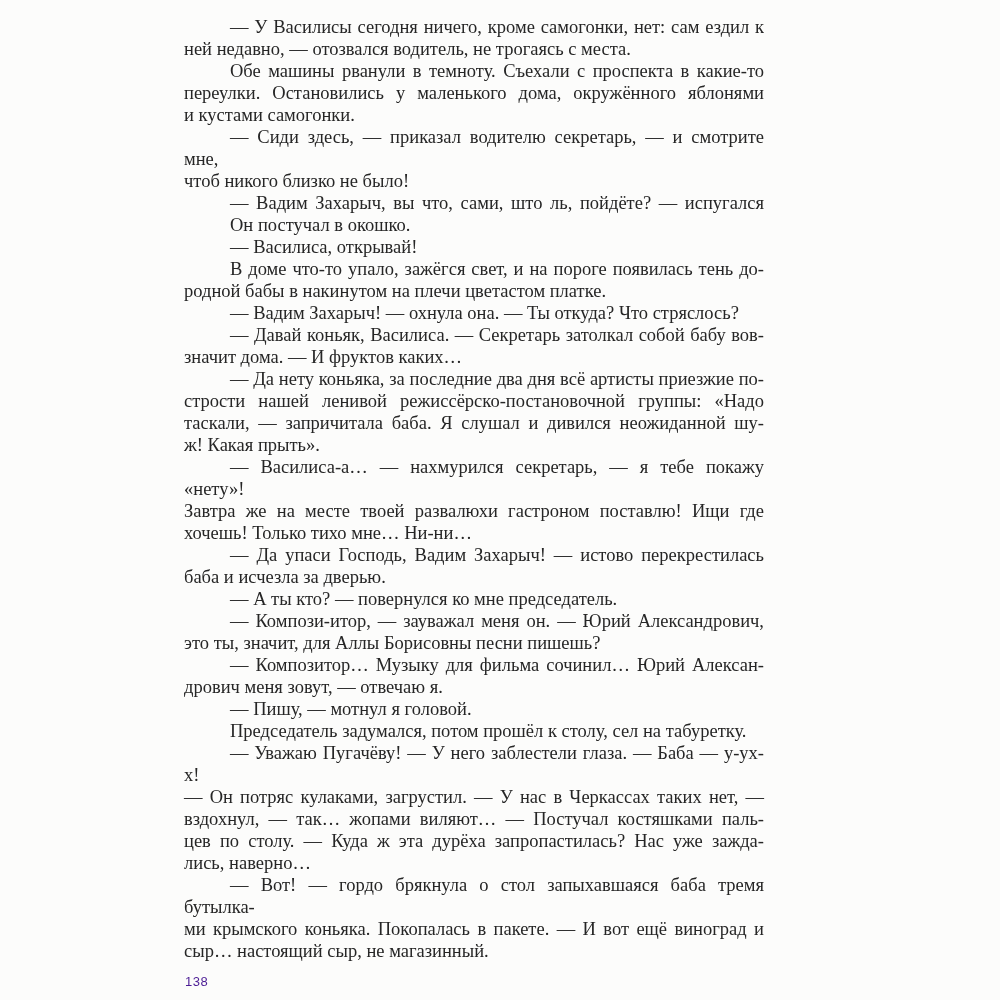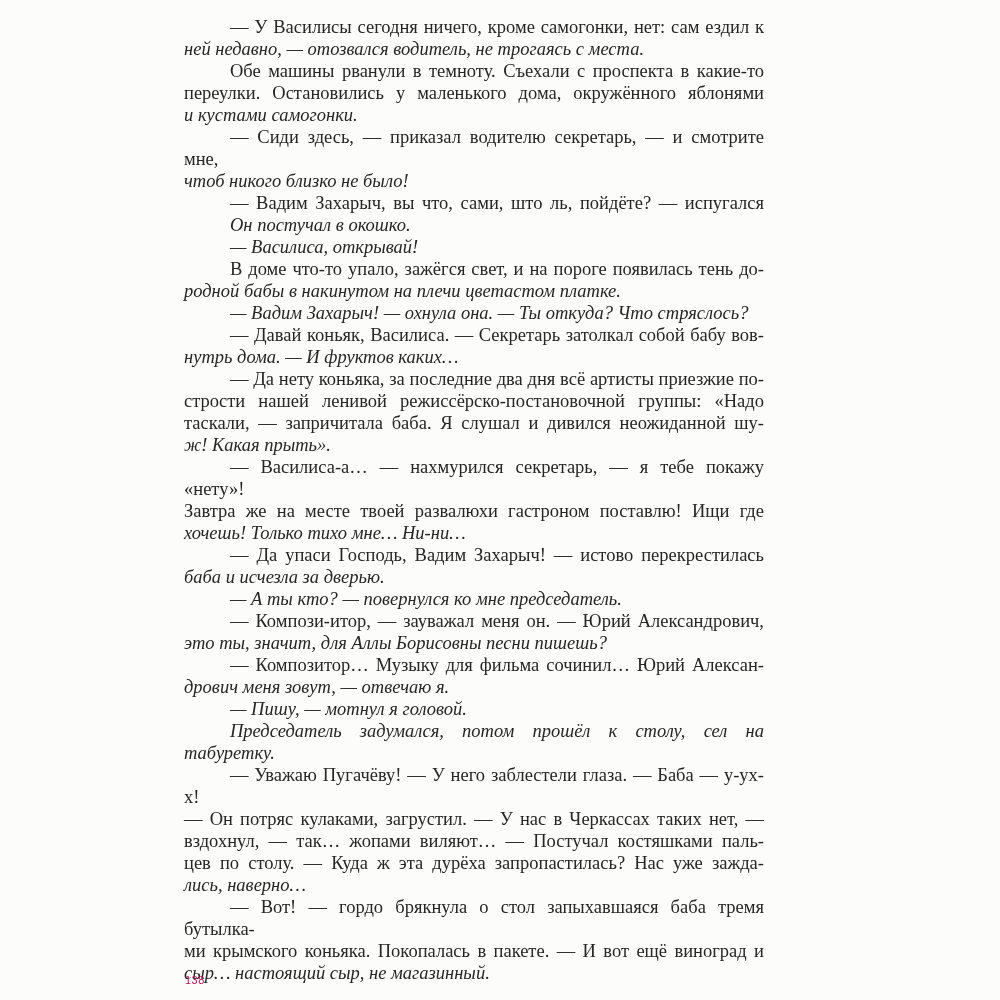"ней недавно, — отозвался водитель," .line.last { font-style: italic -> none }
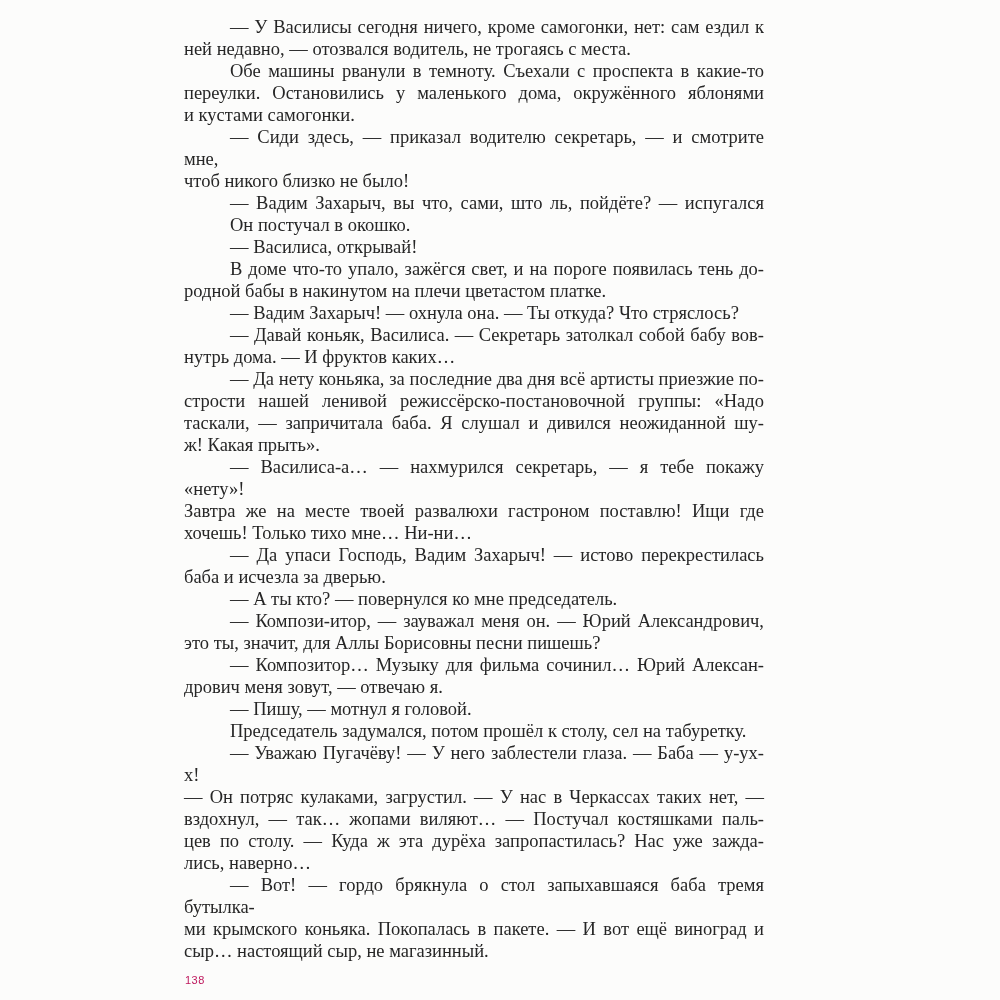"нутрь дома. — И фруктов" div.line { text: нутрь -> значит }
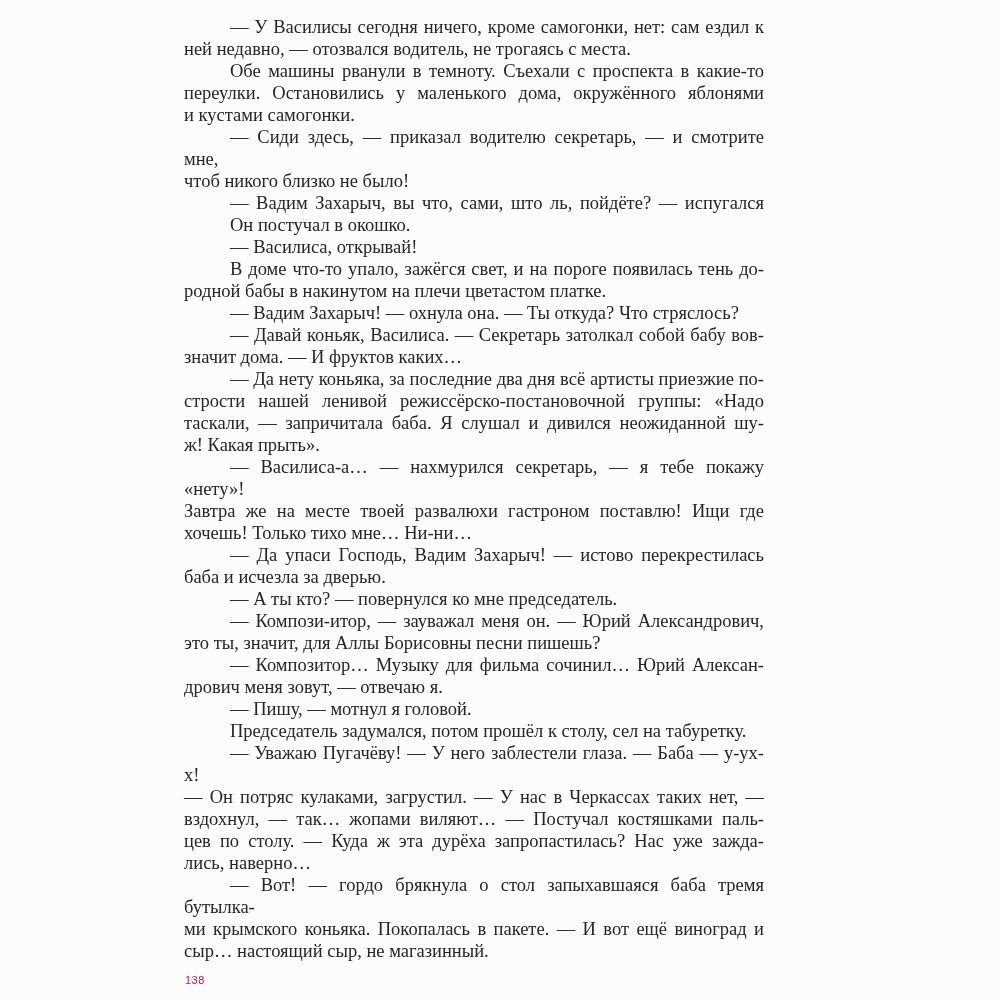"138" .page-number { color: #be185d -> #4c1d95; font-size: 11px -> 13px }
